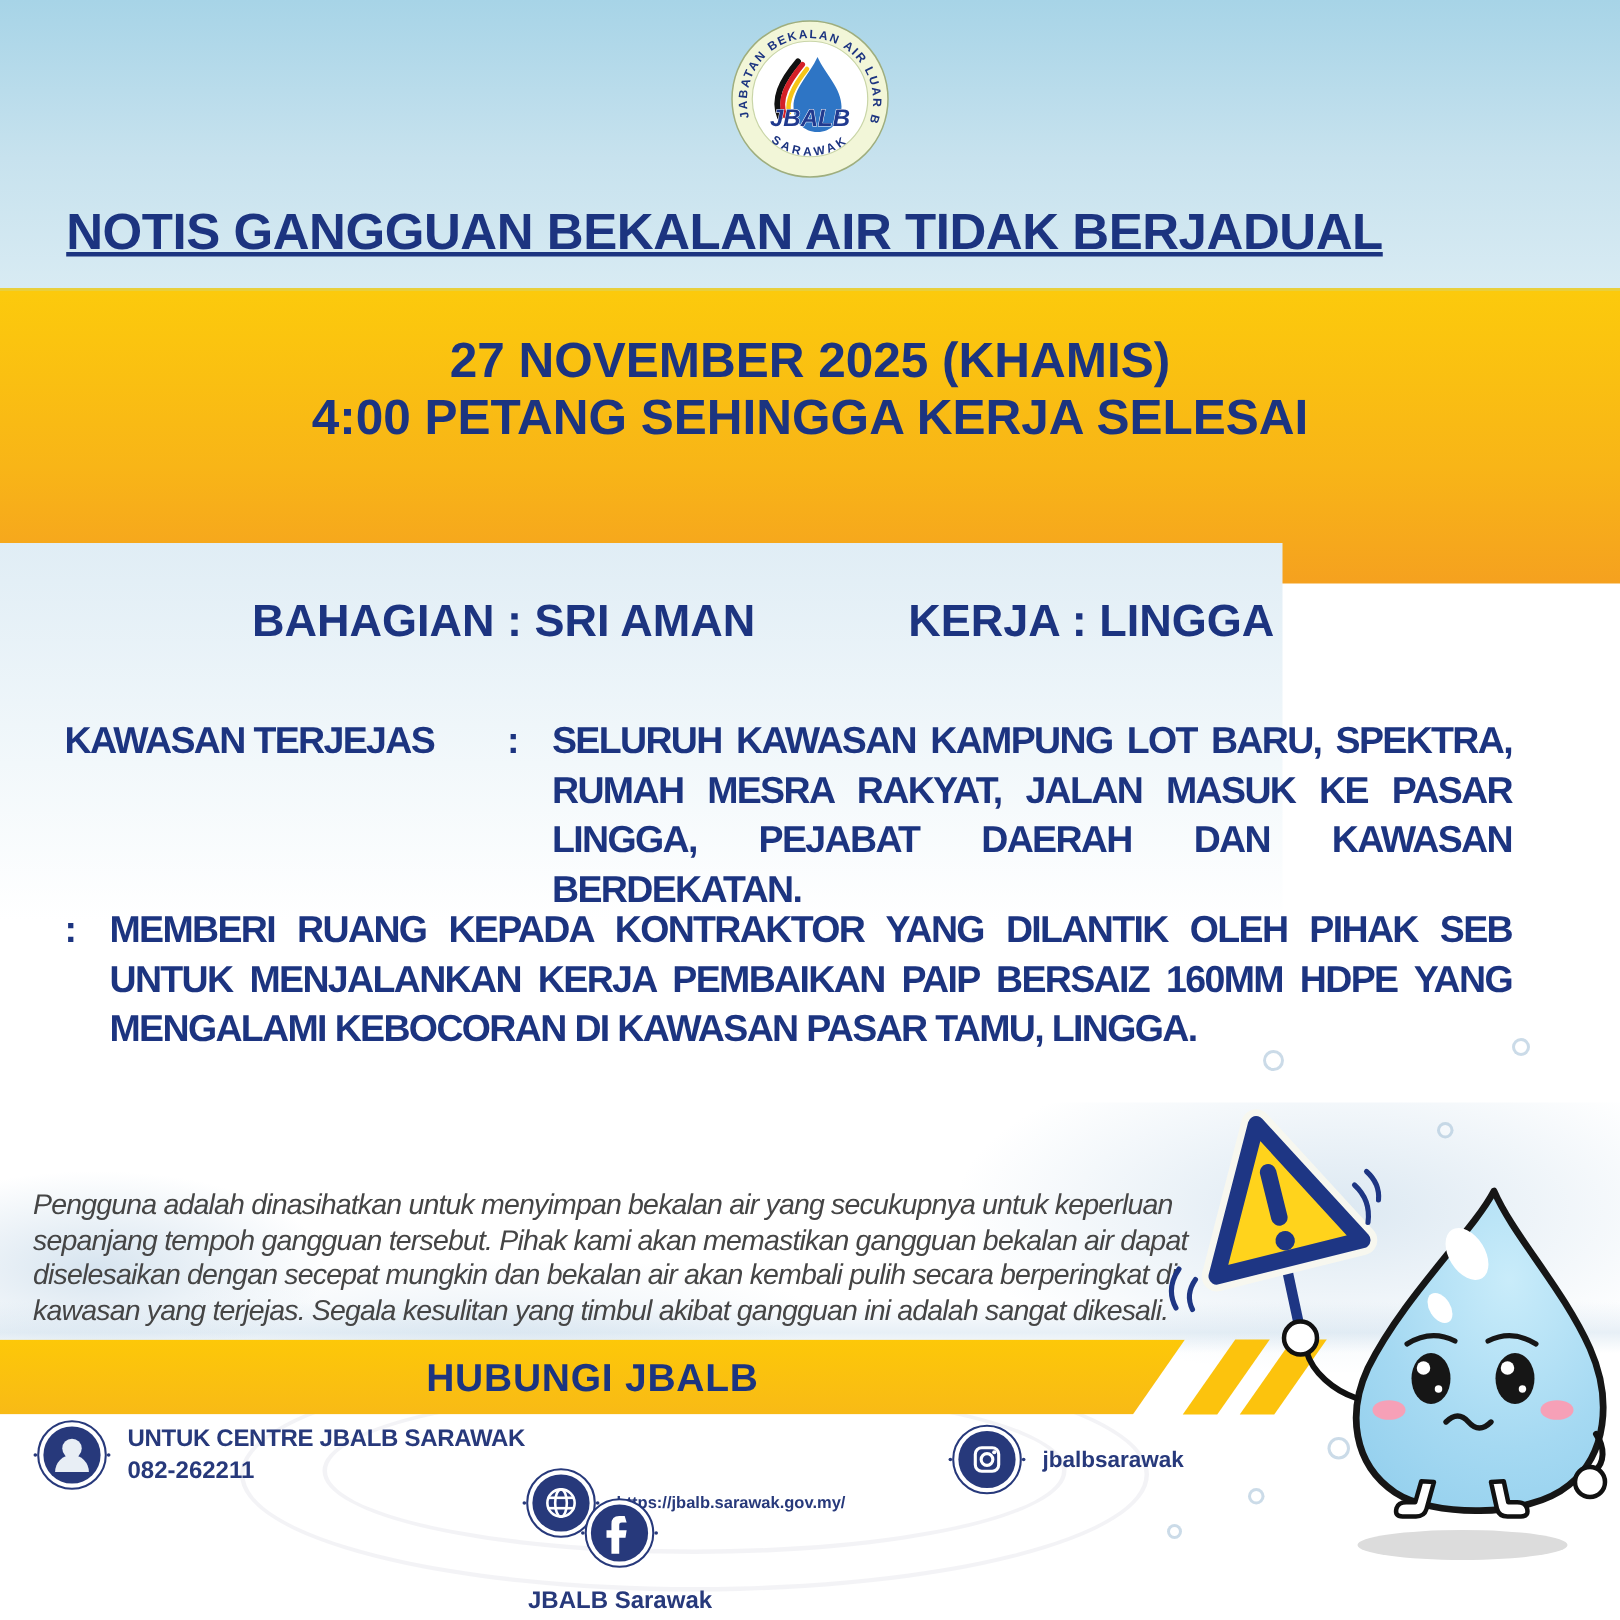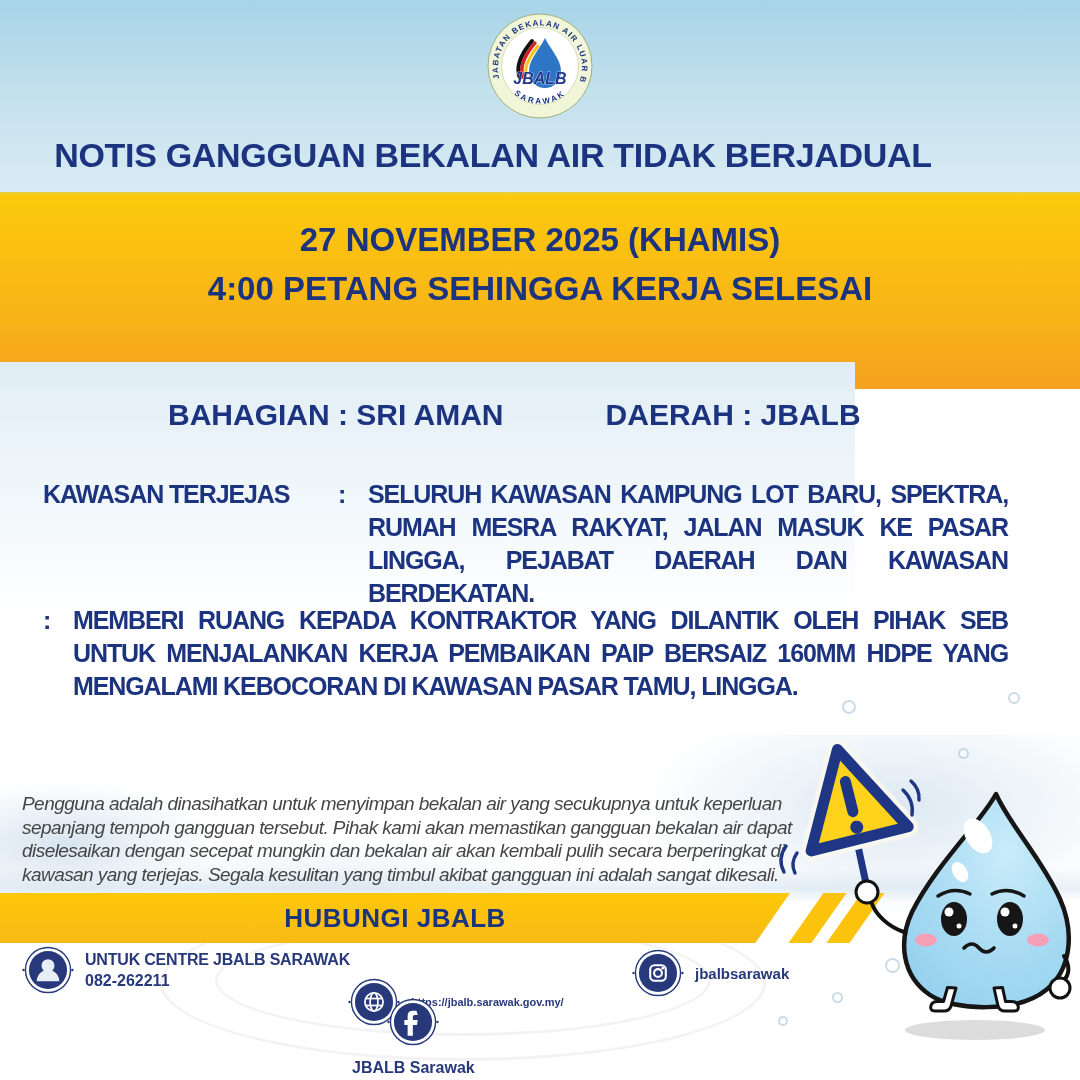"NOTIS GANGGUAN BEKALAN AIR TIDAK" .main-title { left: 14px -> 4px; text-decoration: none -> underline }
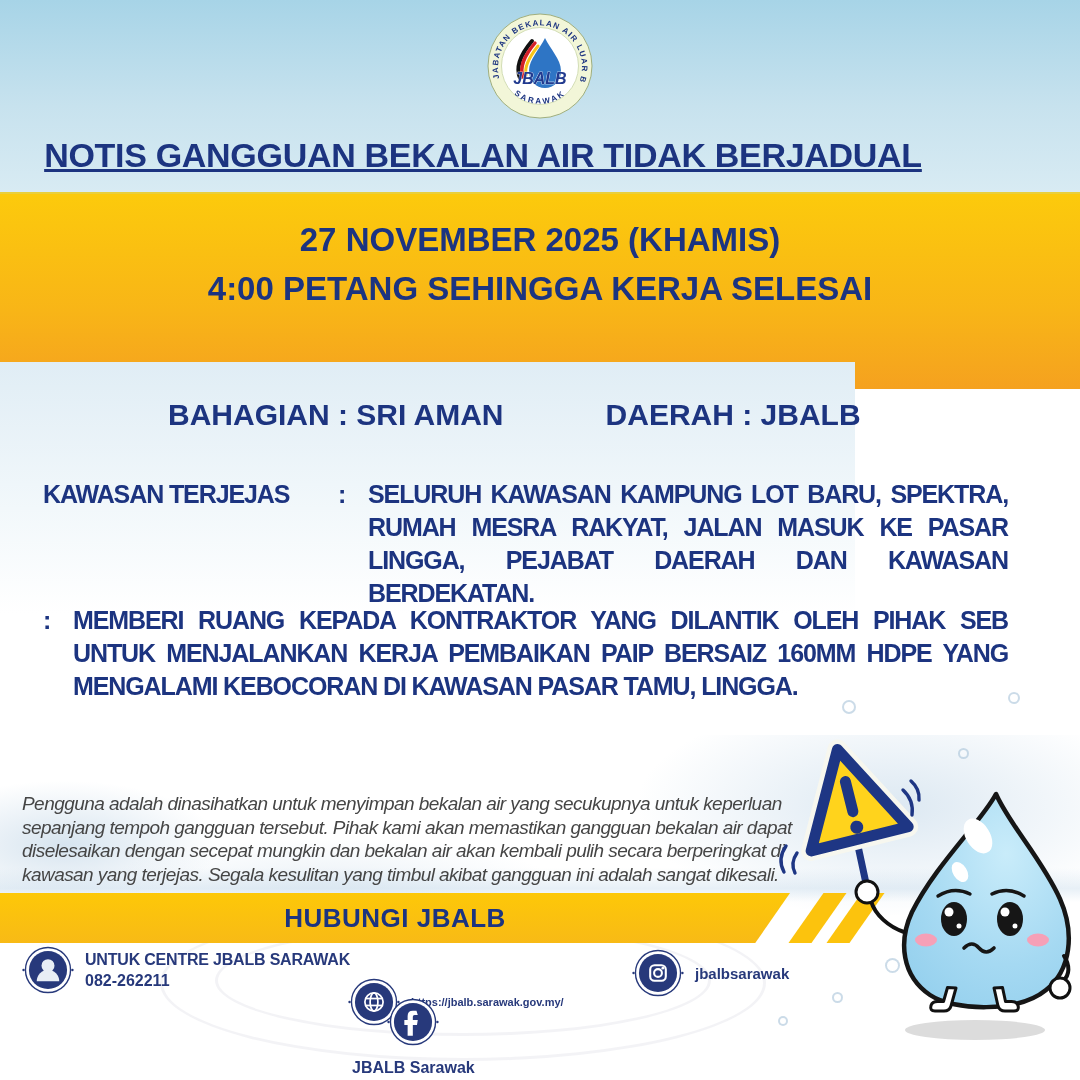"4:00 PETANG SEHINGGA KERJA SELESAI" .time-line { margin-top: 11px -> none }
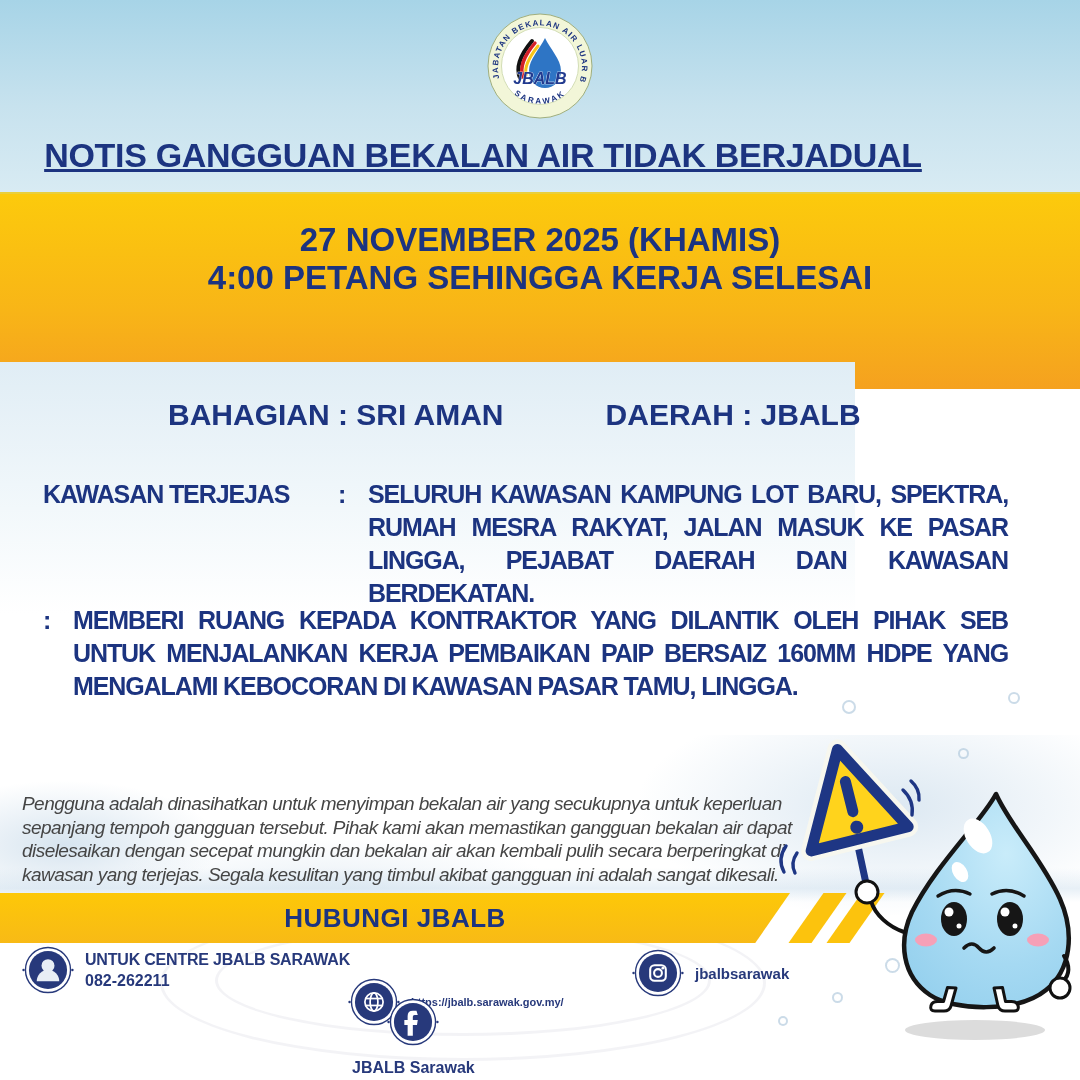"DAERAH : JBALB" span { text: DAERAH : JBALB -> KERJA : LINGGA }
